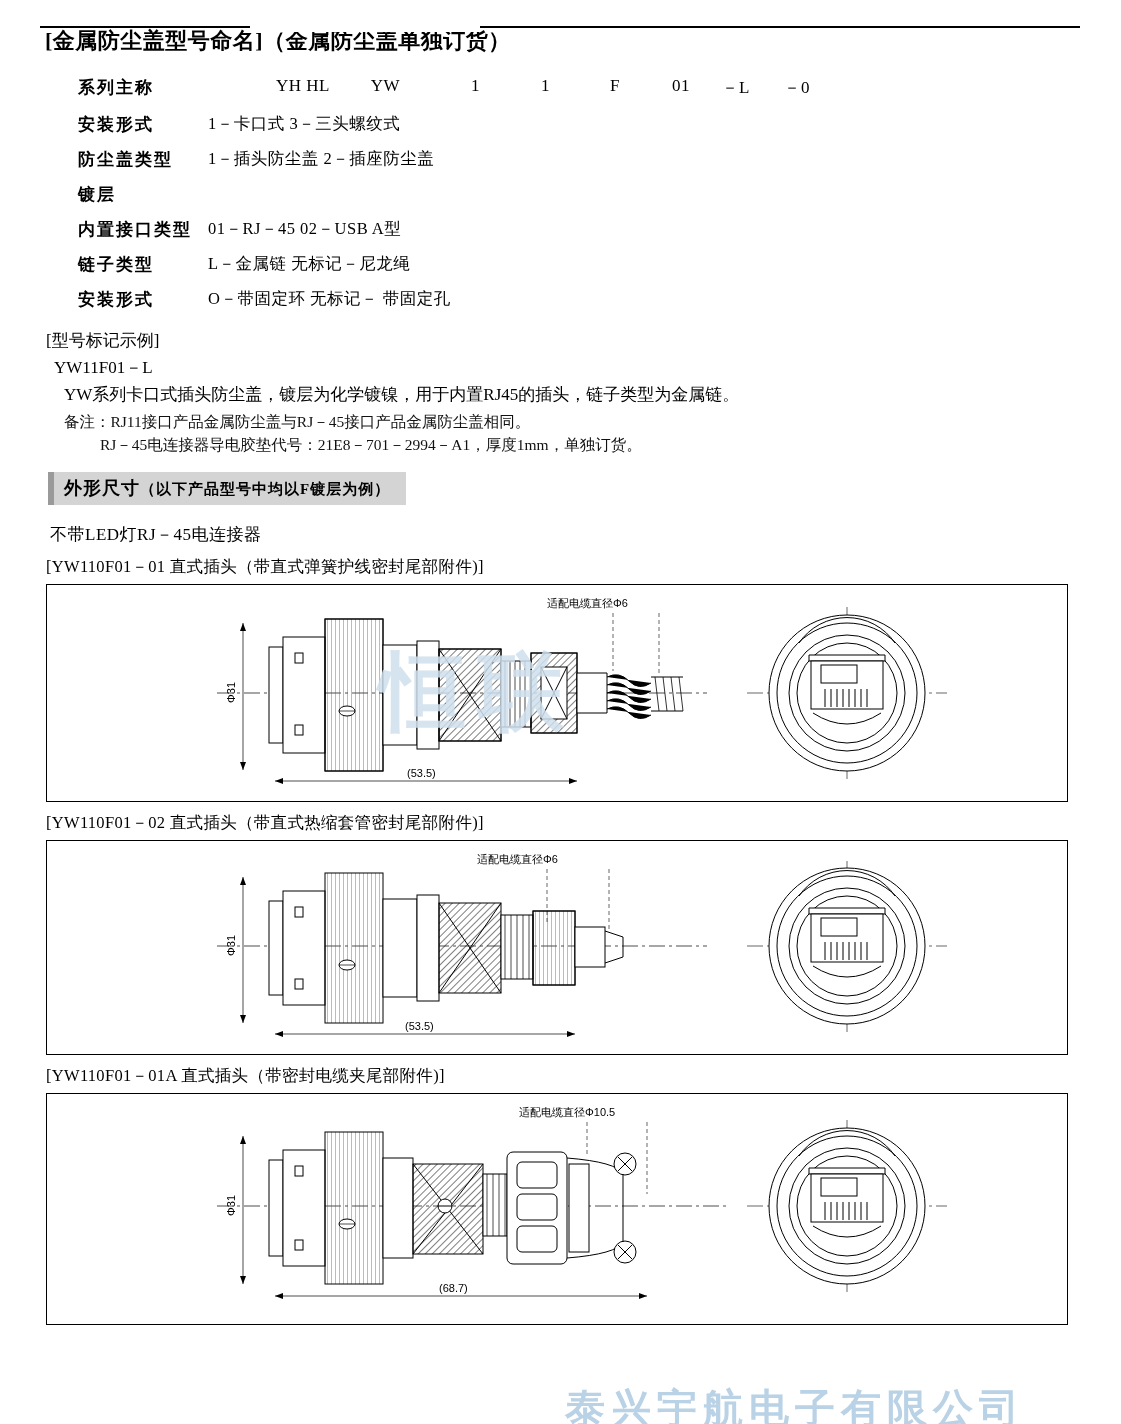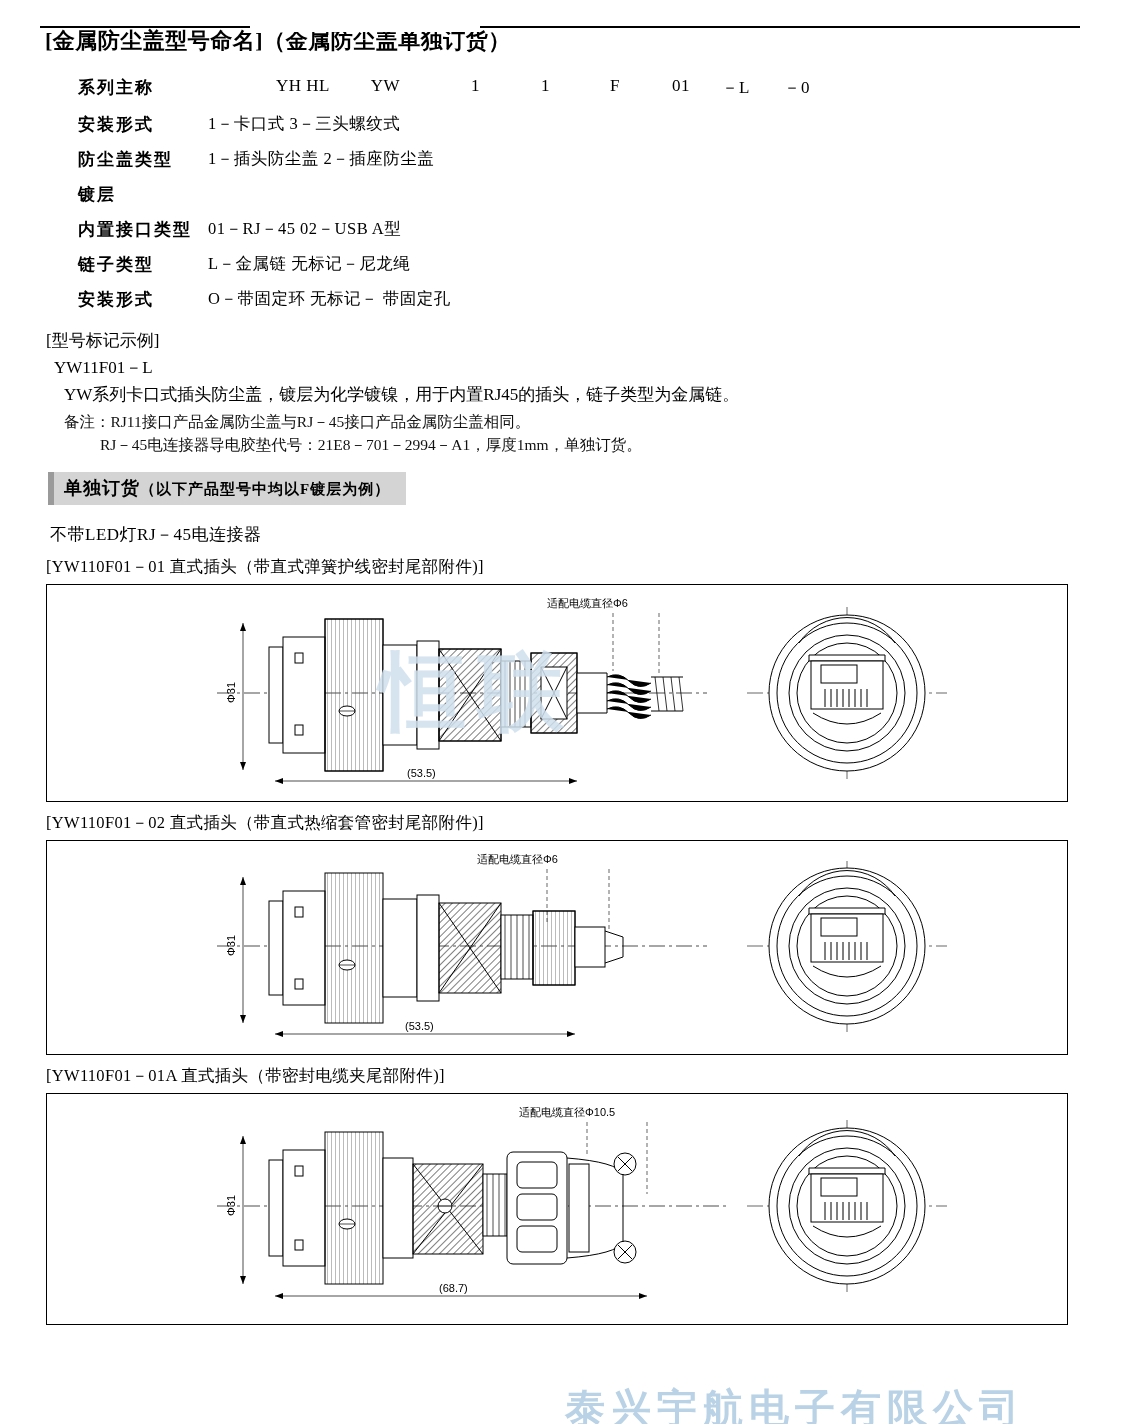"单独订货" span { text: 单独订货 -> 外形尺寸 }
